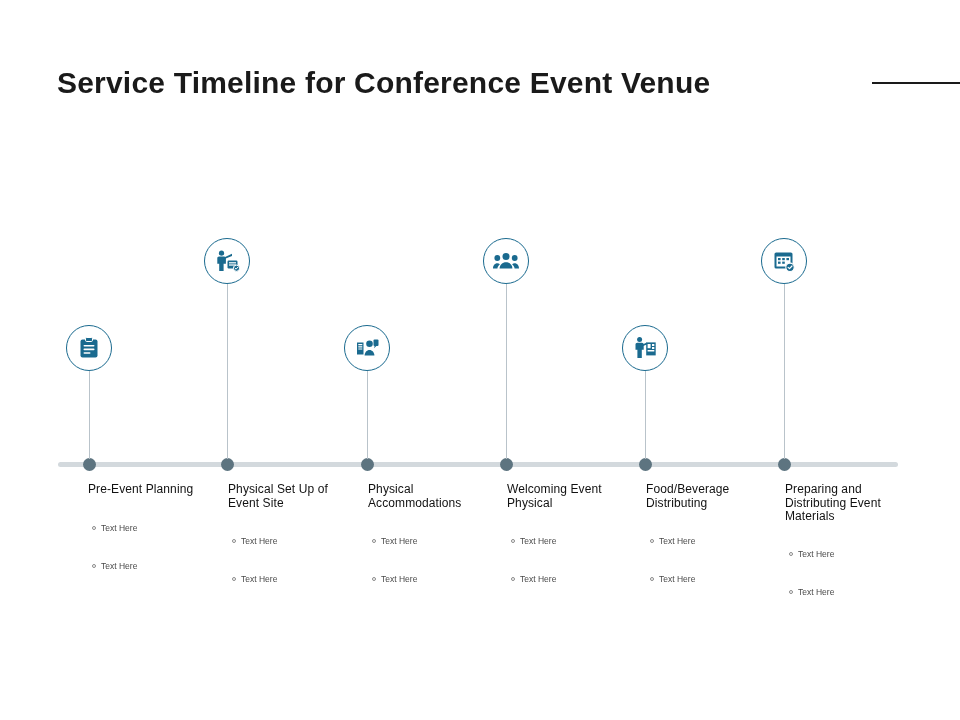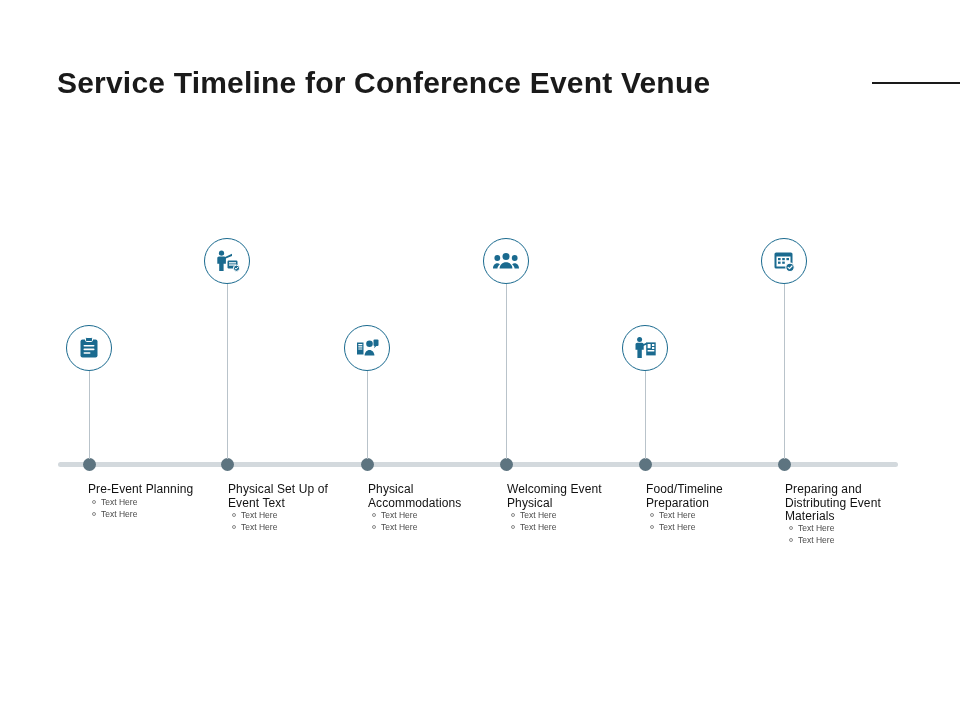"Physical Set Up of Event" div.node-label { text: Text -> Site }
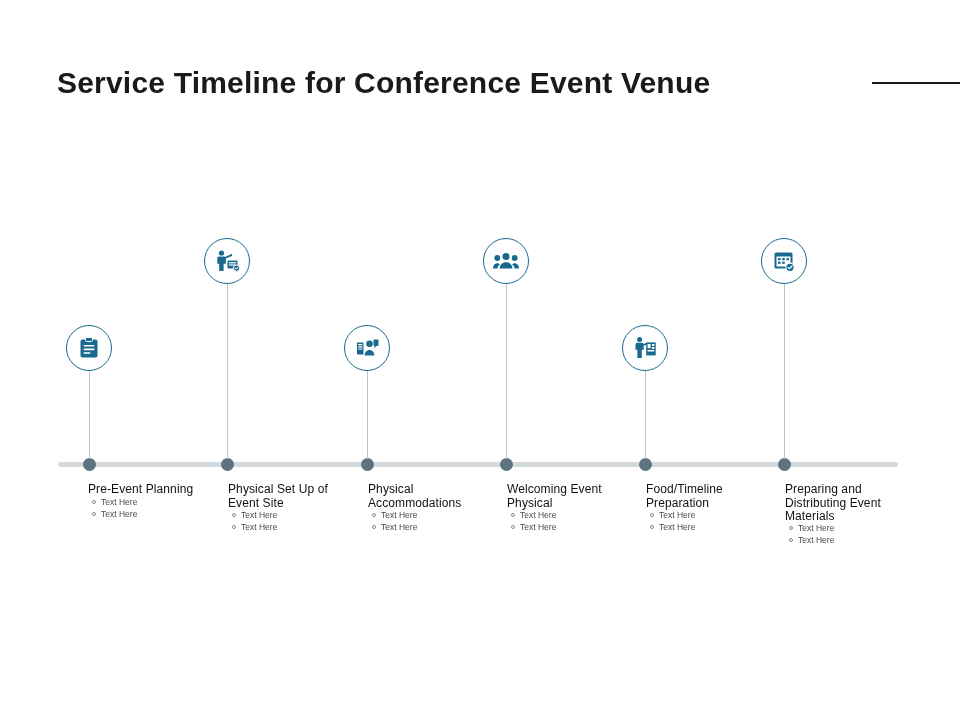"Food/Timeline Preparation" div.node-label { text: Food/Timeline Preparation -> Food/Beverage Distributing }
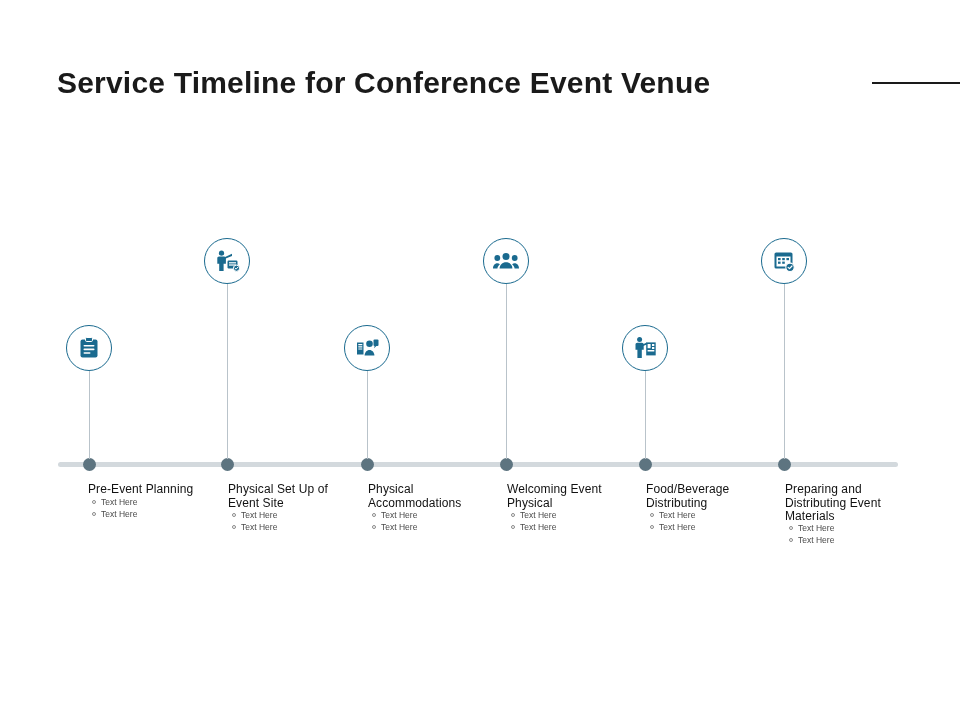"Text Here" .bullet-row { margin-top: none -> 26px }
